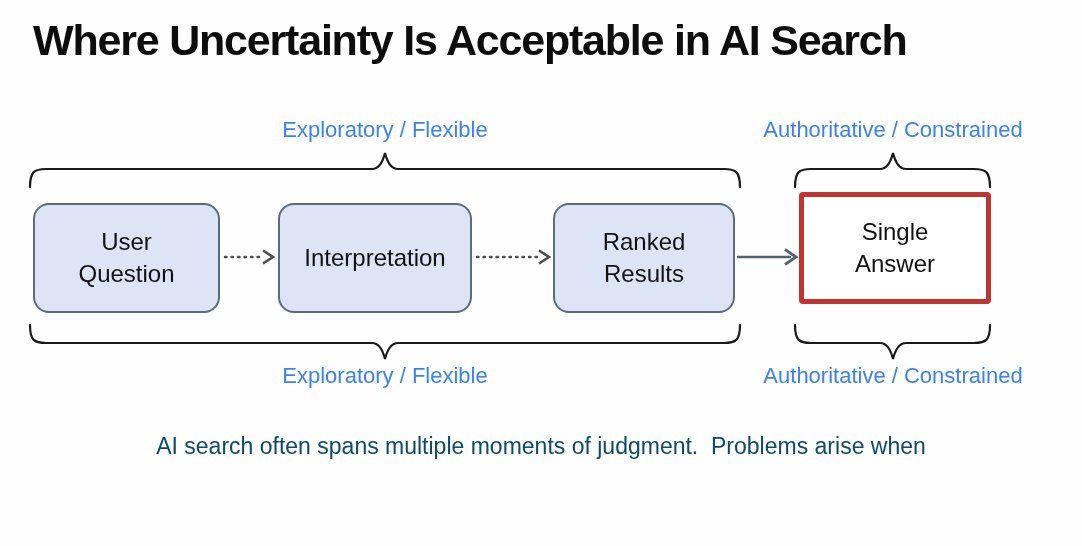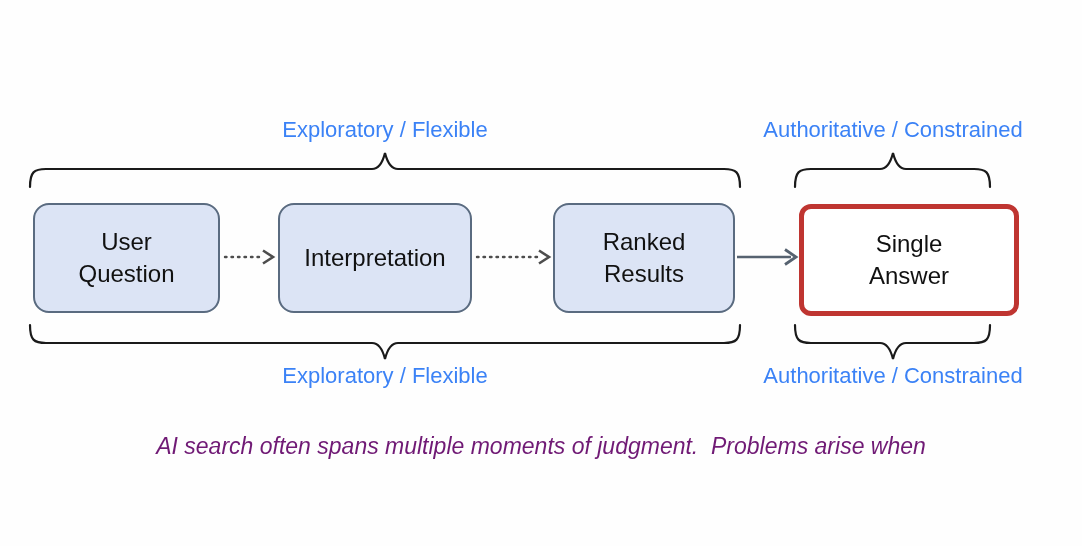"Where Uncertainty Is Acceptable in" div.title { html: none -> <div>Where Uncertainty Is Acceptable in AI Search</div> }
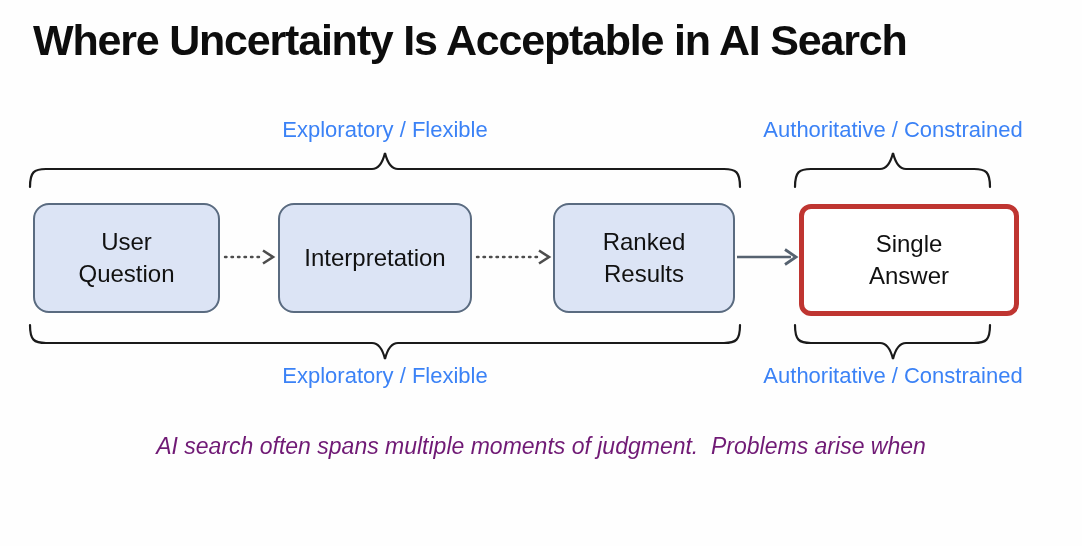"Single" .node-highlight { border-radius: 12px -> 4px; top: 204px -> 192px; width: 220px -> 192px }
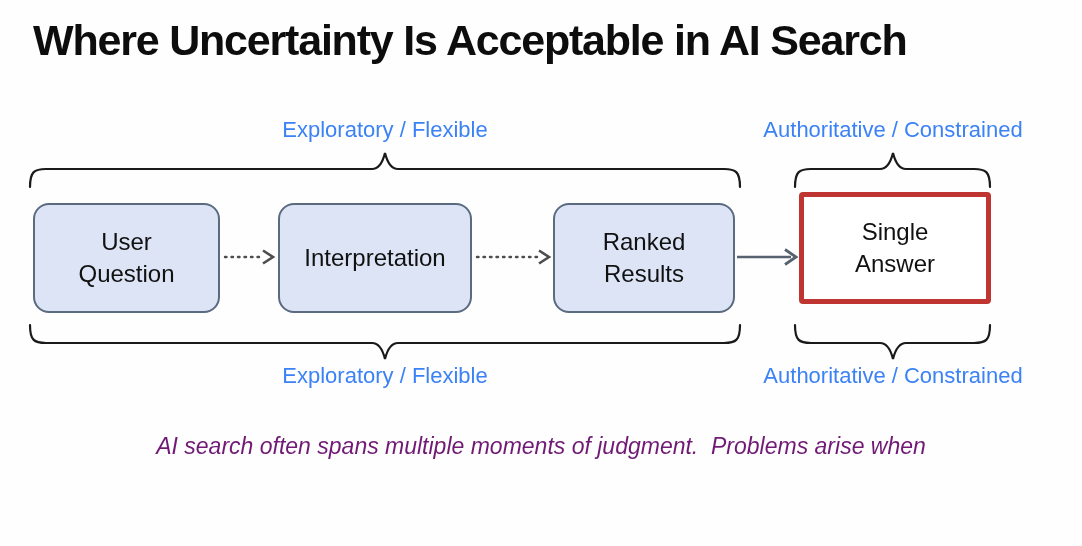"AI search often spans multiple" .caption { color: #701a75 -> #0c4a6e; font-style: italic -> none }
